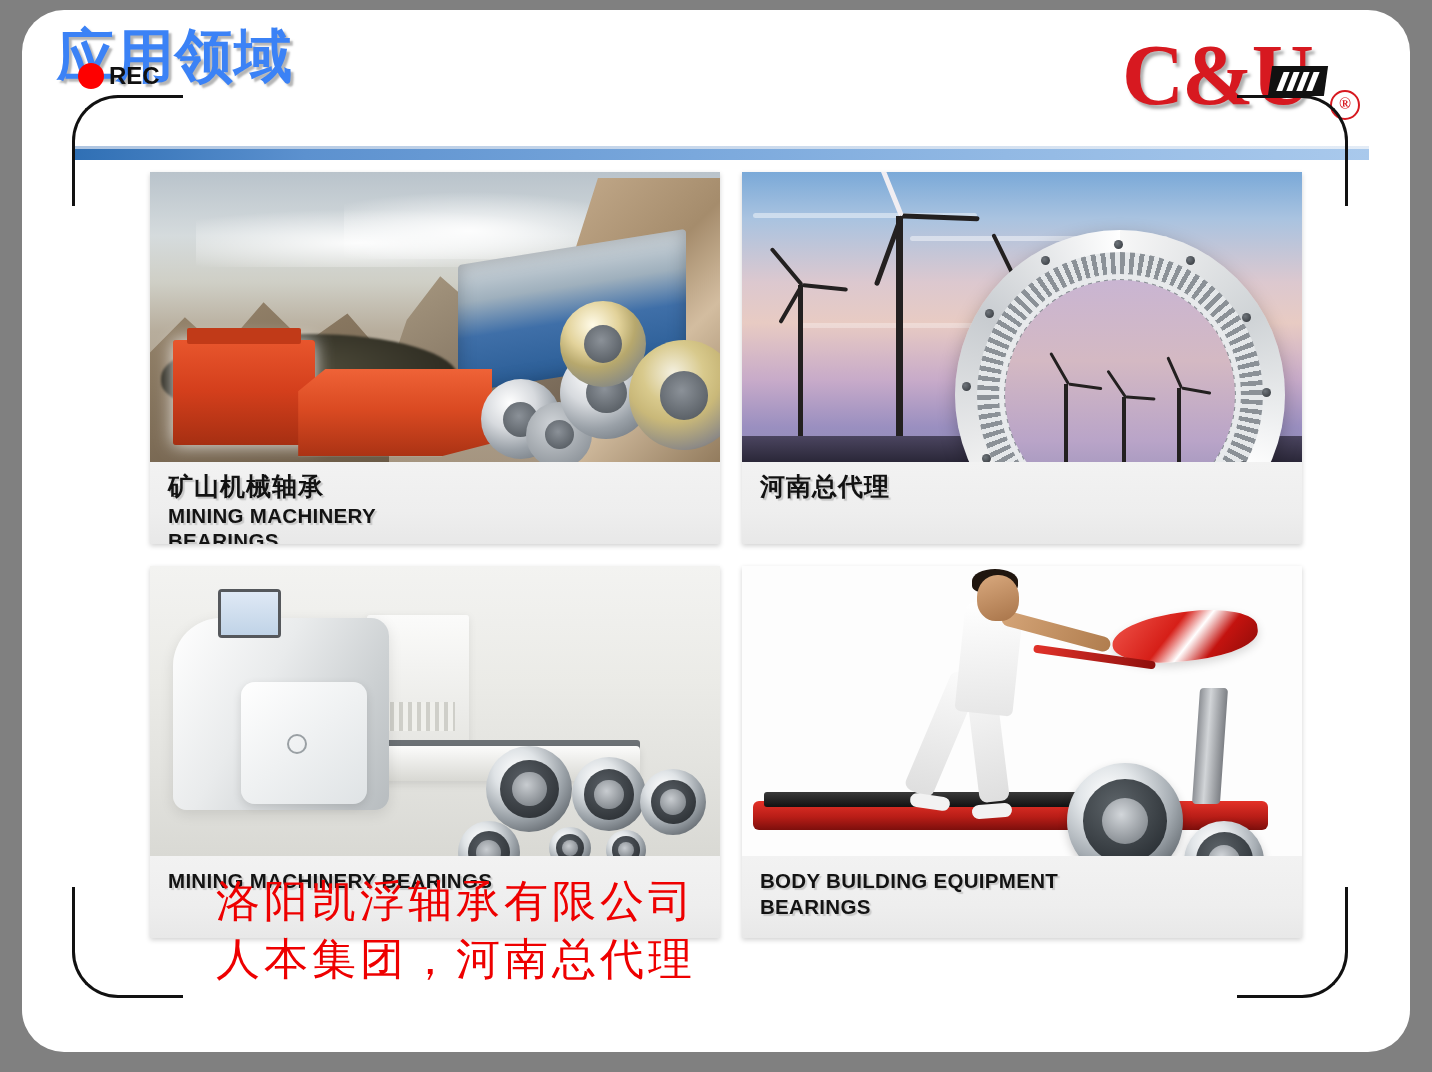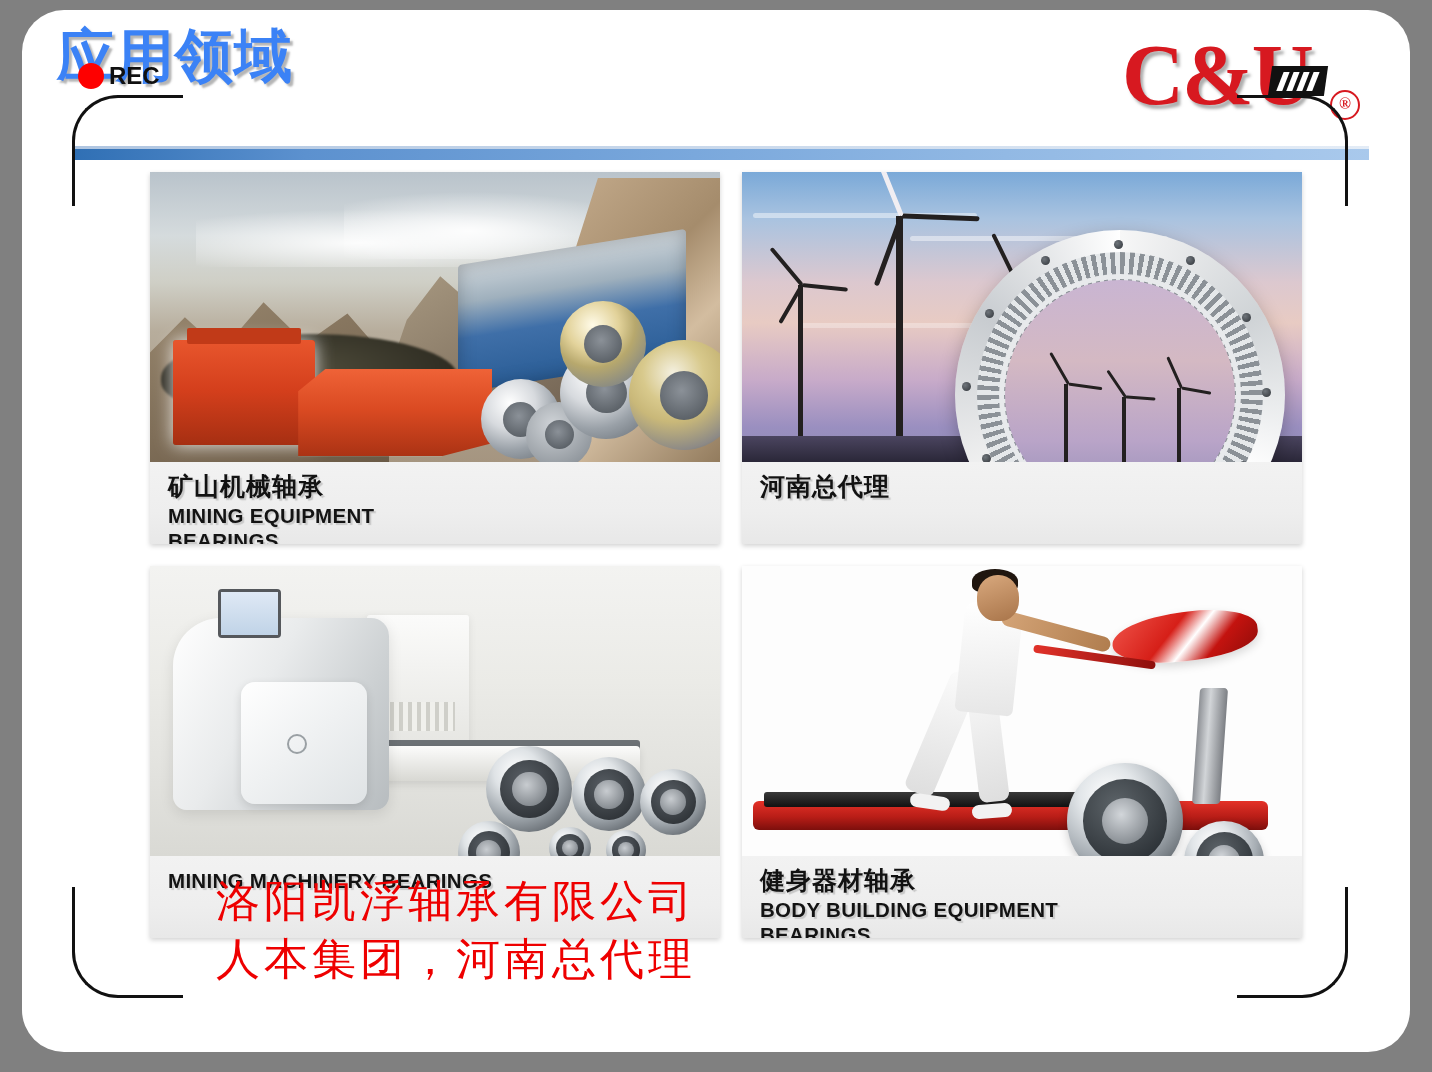"MINING EQUIPMENT" div.cap-en { text: EQUIPMENT -> MACHINERY }
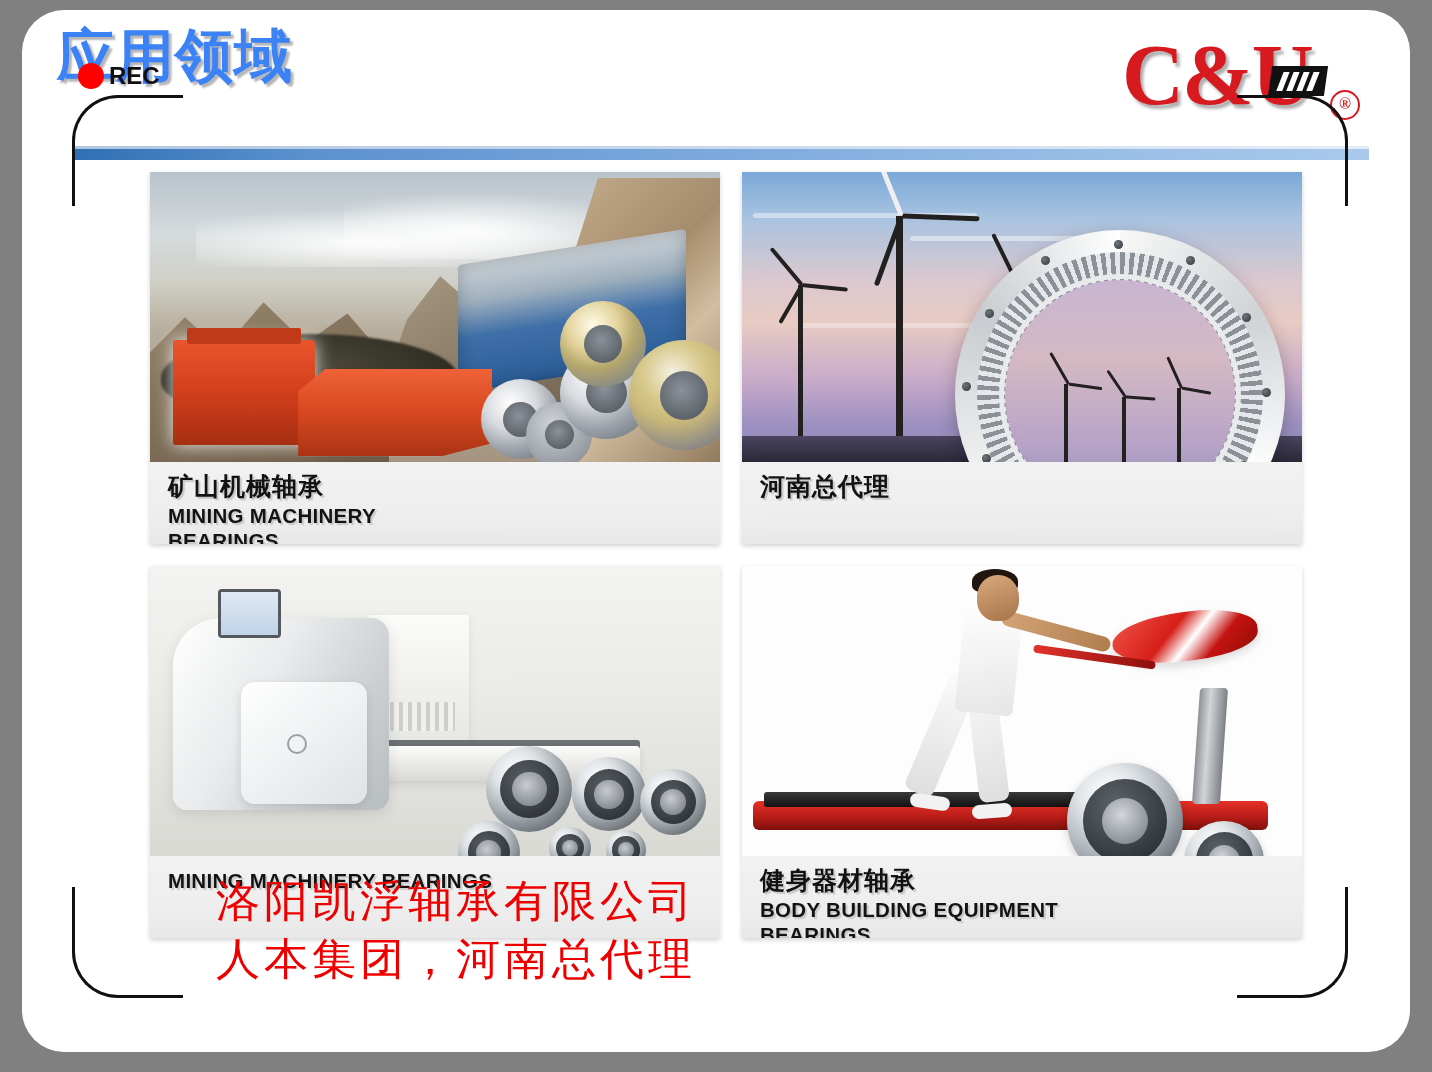"健身器材轴承" div.cap-cn { html: <div>健身器材轴承</div> -> none }
